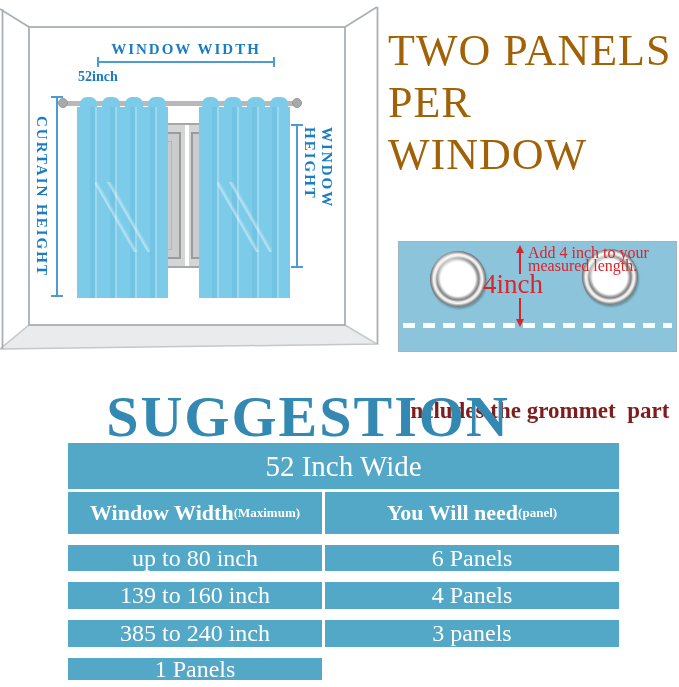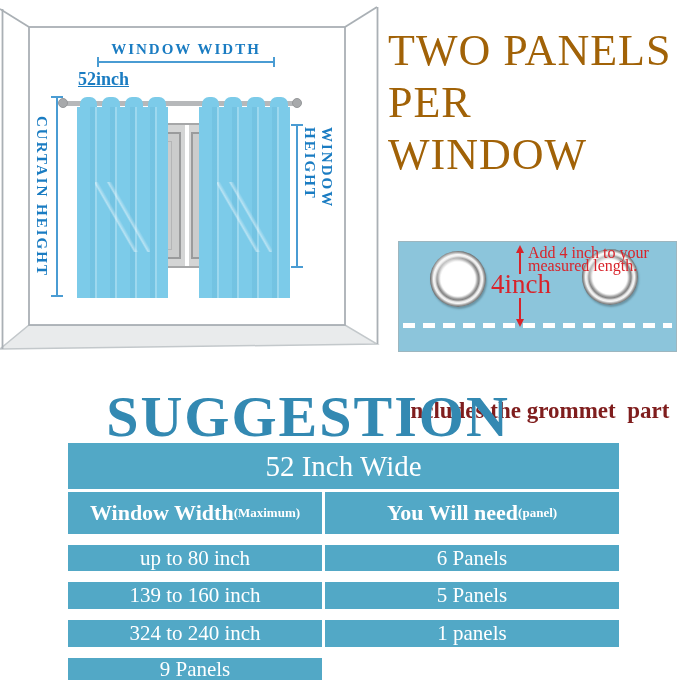"52inch" .width-val { font-size: 18px -> 14px; text-decoration: underline -> none }
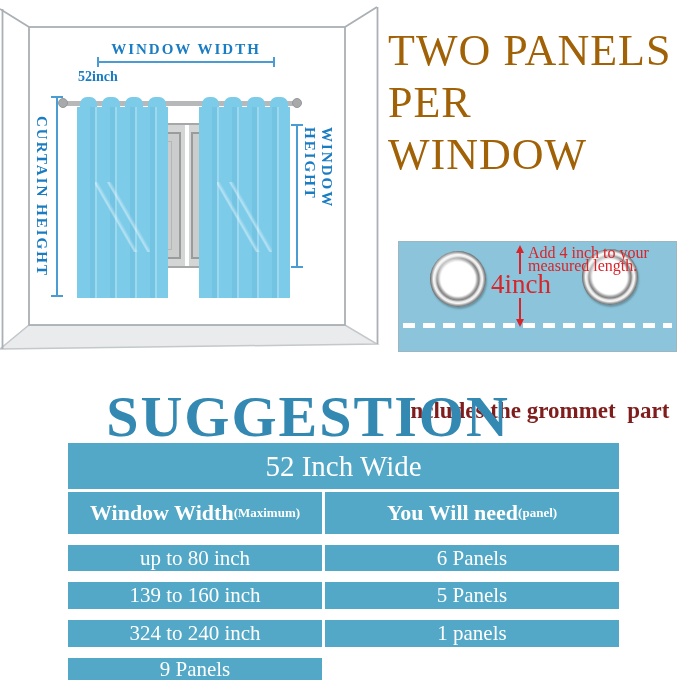"4inch" .fig-measure { left: 92px -> 84px }
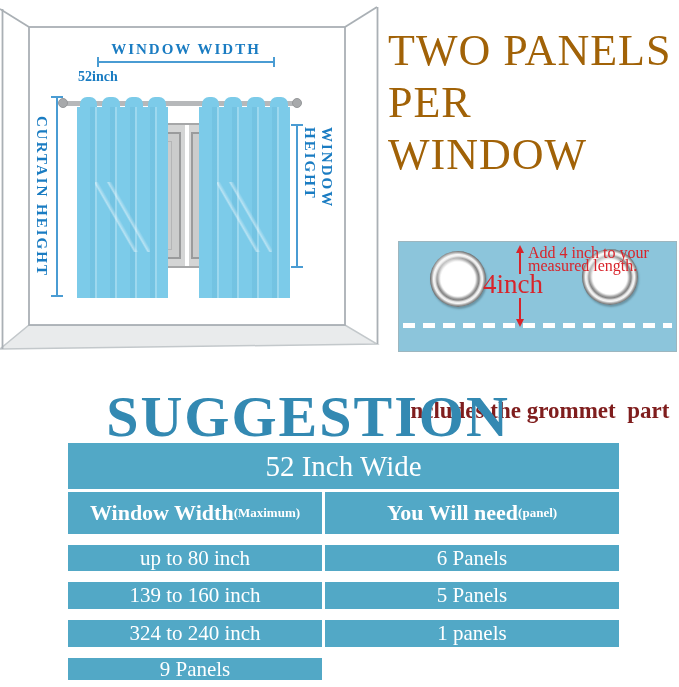"up to 80 inch" .t-data { font-size: 21px -> 24px }
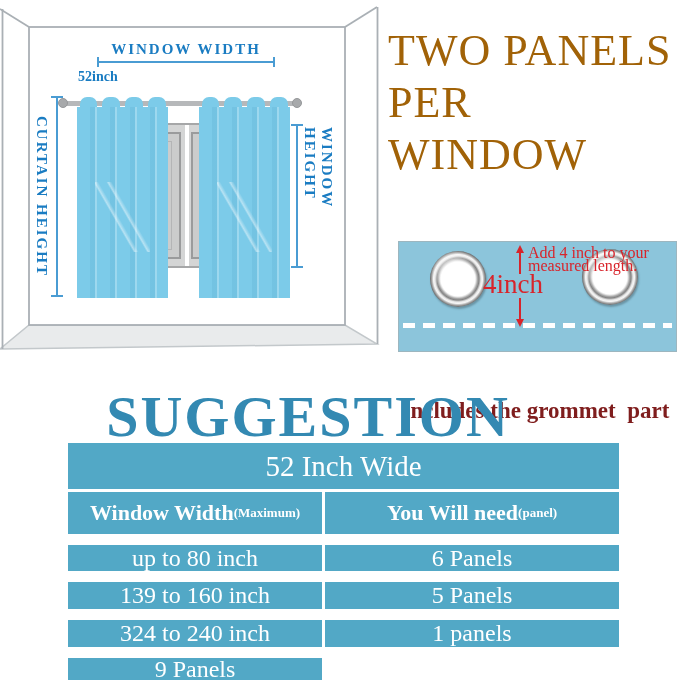"5 Panels" div.cell { text: 5 -> 4 }
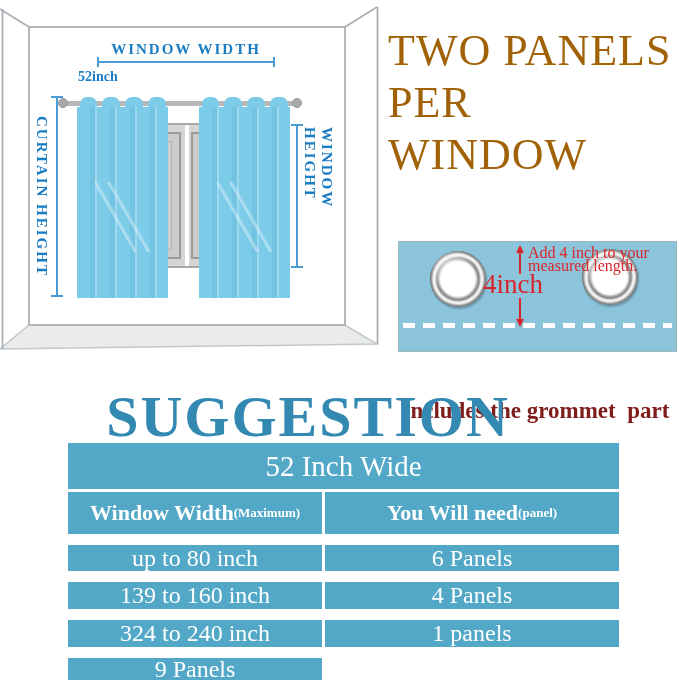"324 to 240 inch" div.cell { text: 324 -> 385 }
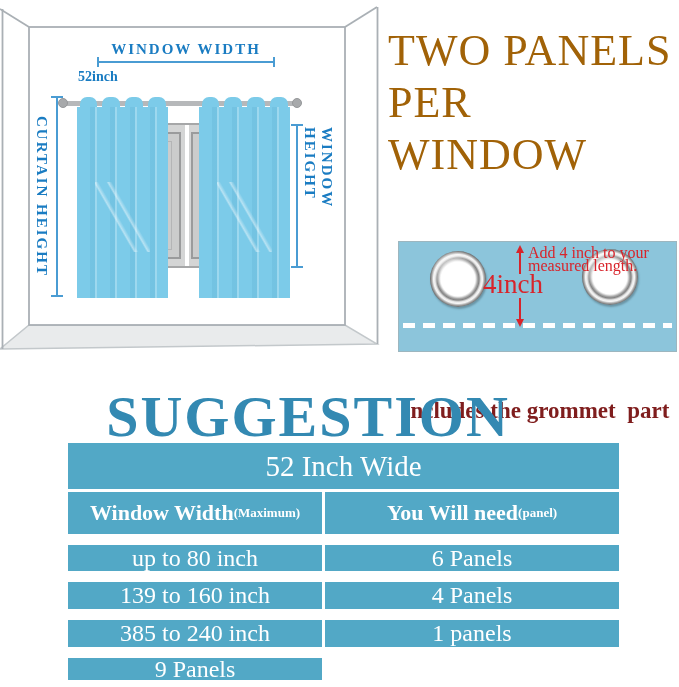"1 panels" div.cell { text: 1 -> 3 }
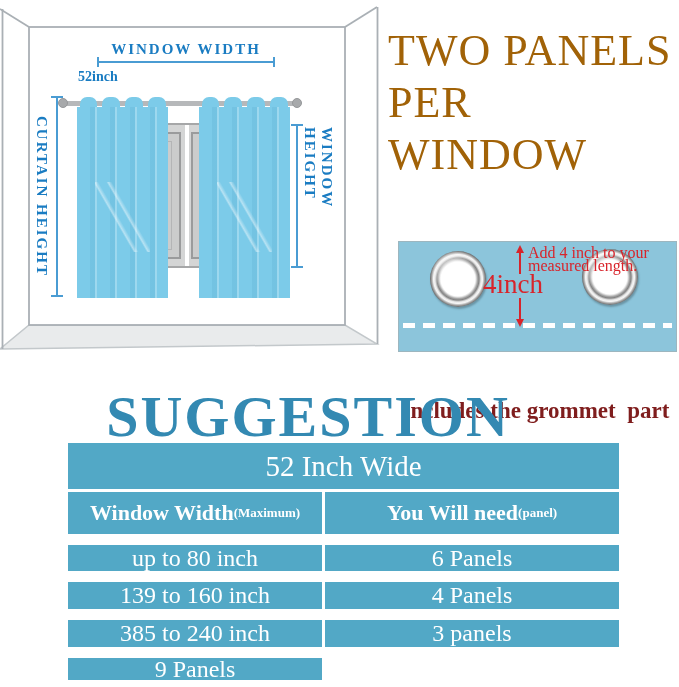"9 Panels" div.cell { text: 9 -> 1 }
